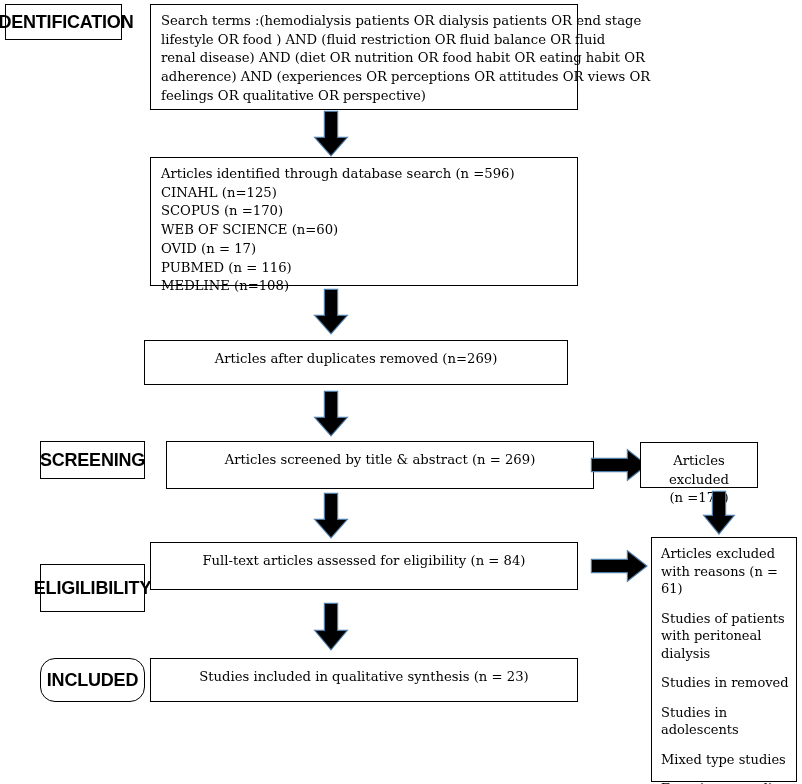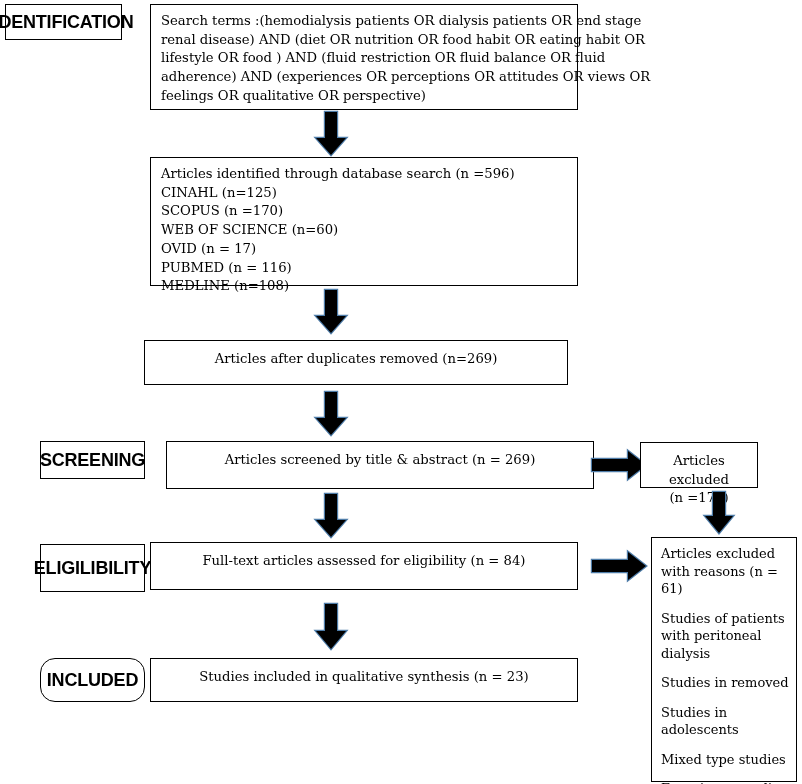"renal disease) AND (diet OR" div.row-line { order: before "lifestyle OR food ) AND" -> after "lifestyle OR food ) AND" }
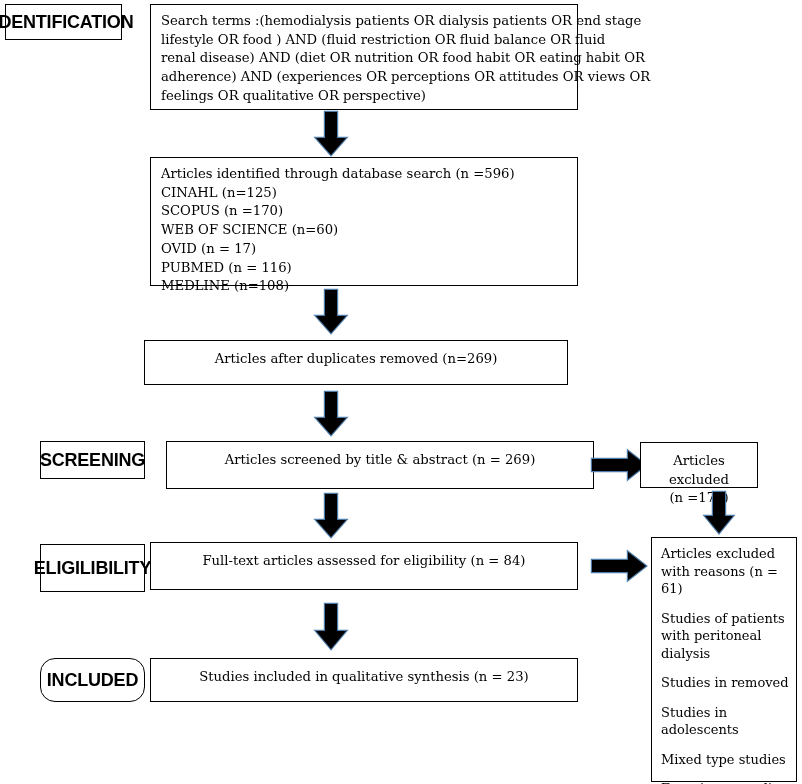"ELIGILIBILITY" div.box { top: 544px -> 564px }
